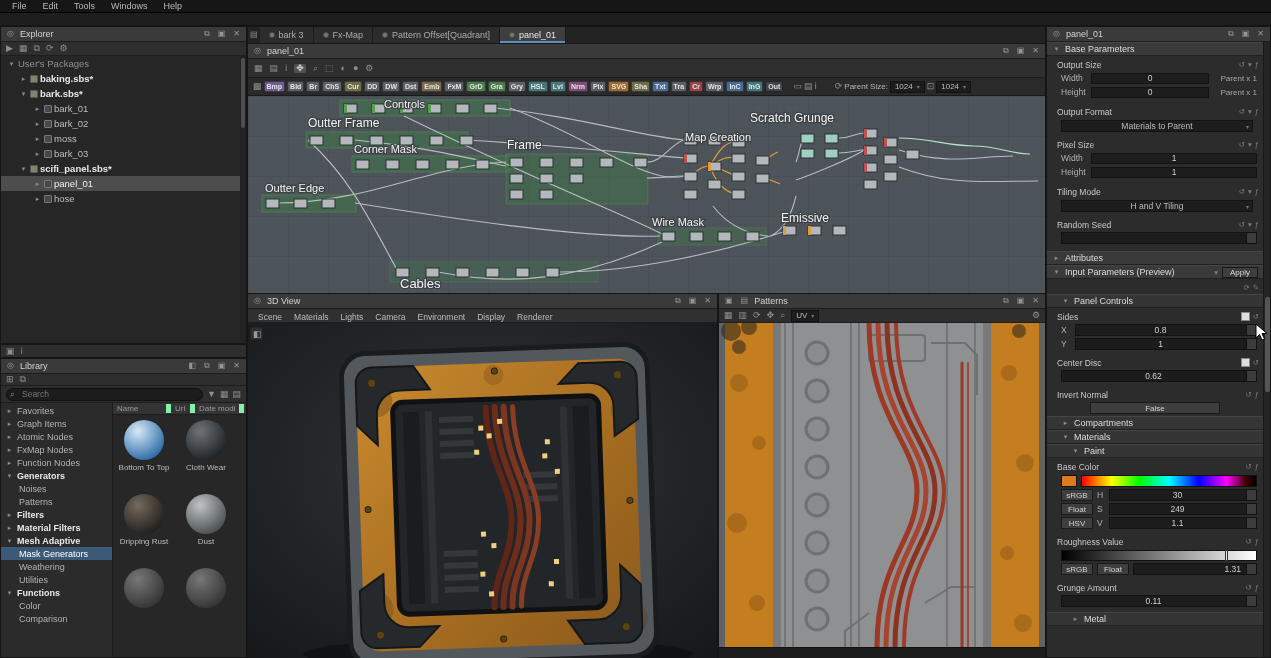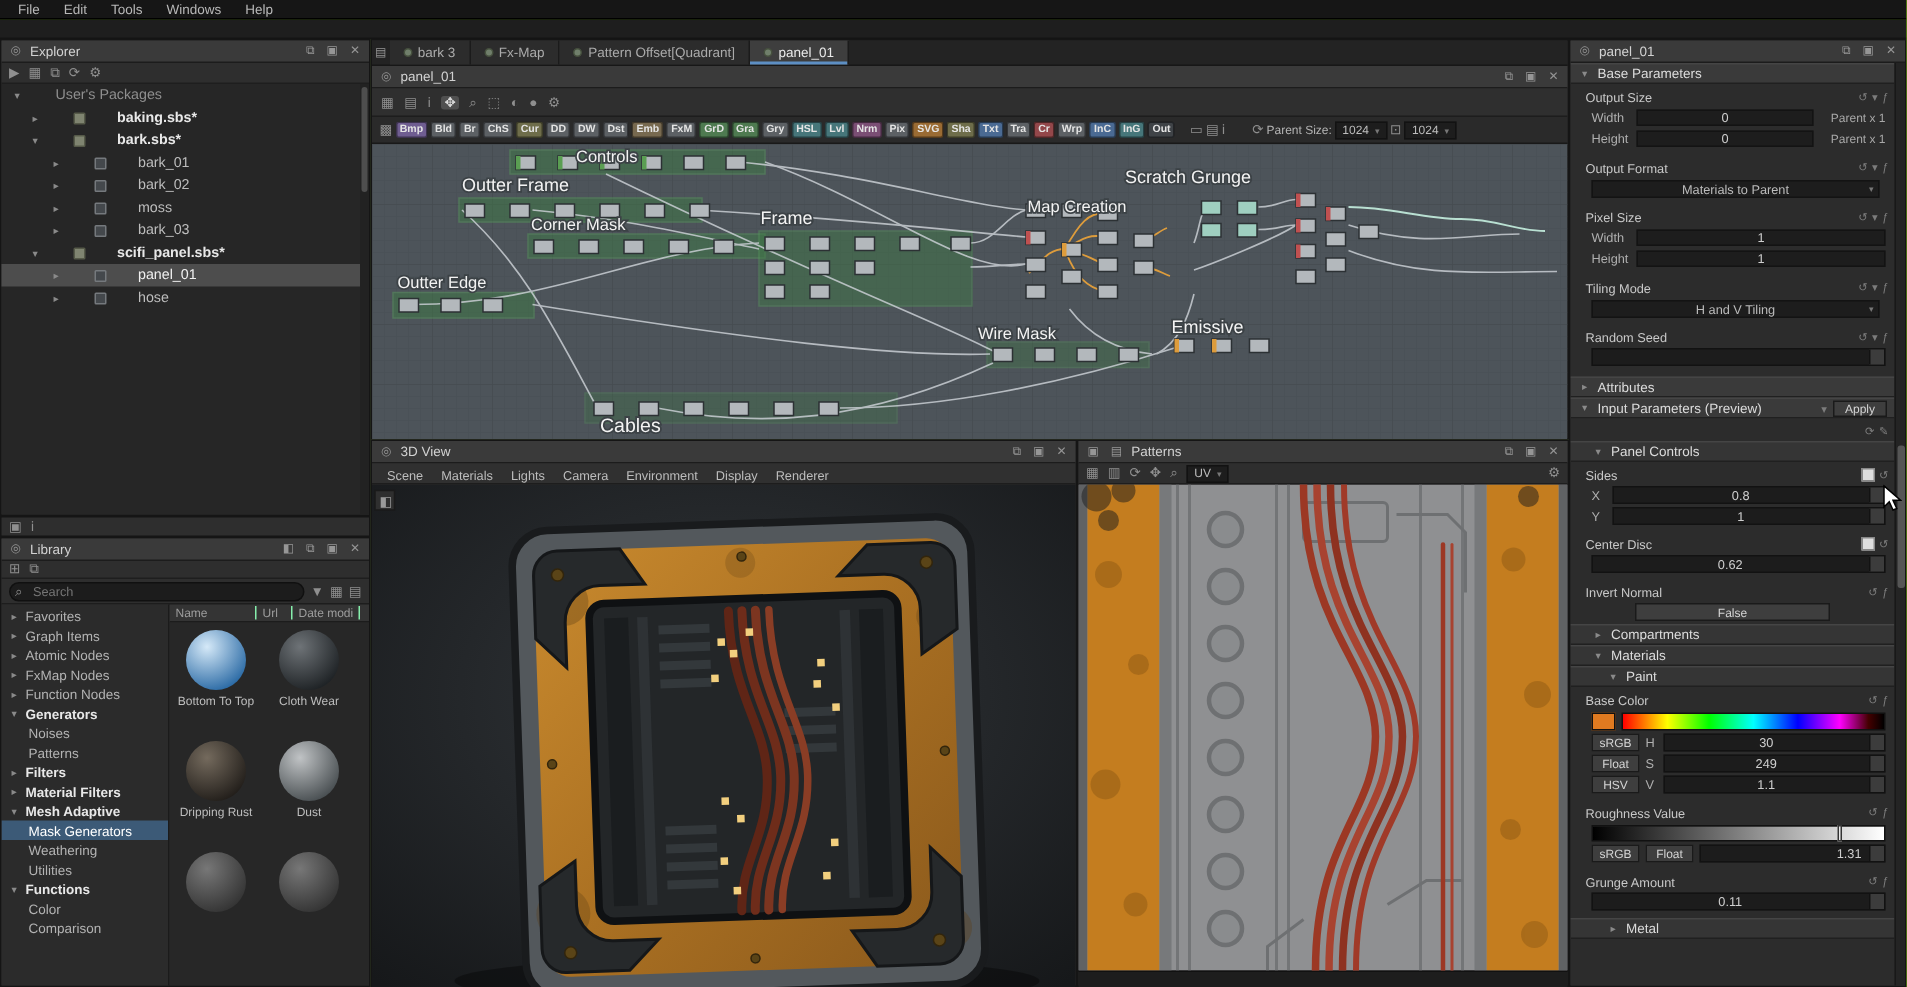"File" #app { background: #84cc16 -> #a21caf }
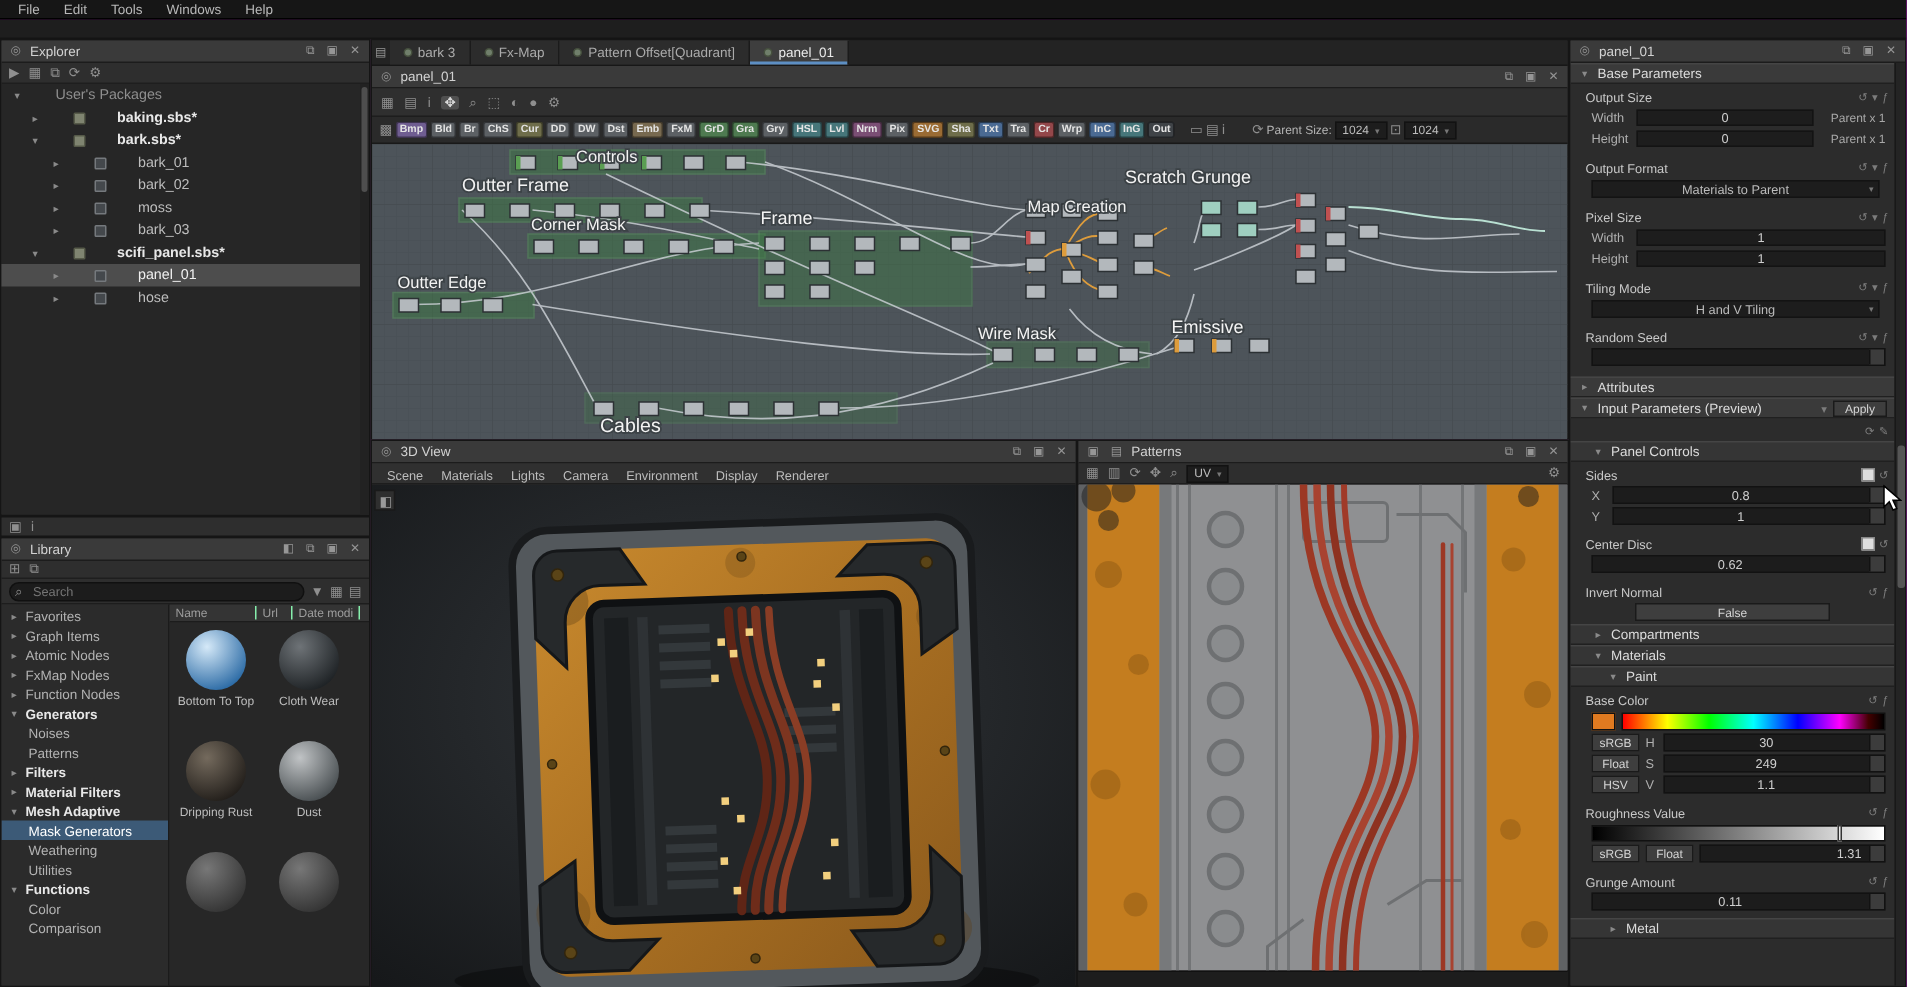"User's Packages" .trow { gap: 21px -> 2px }
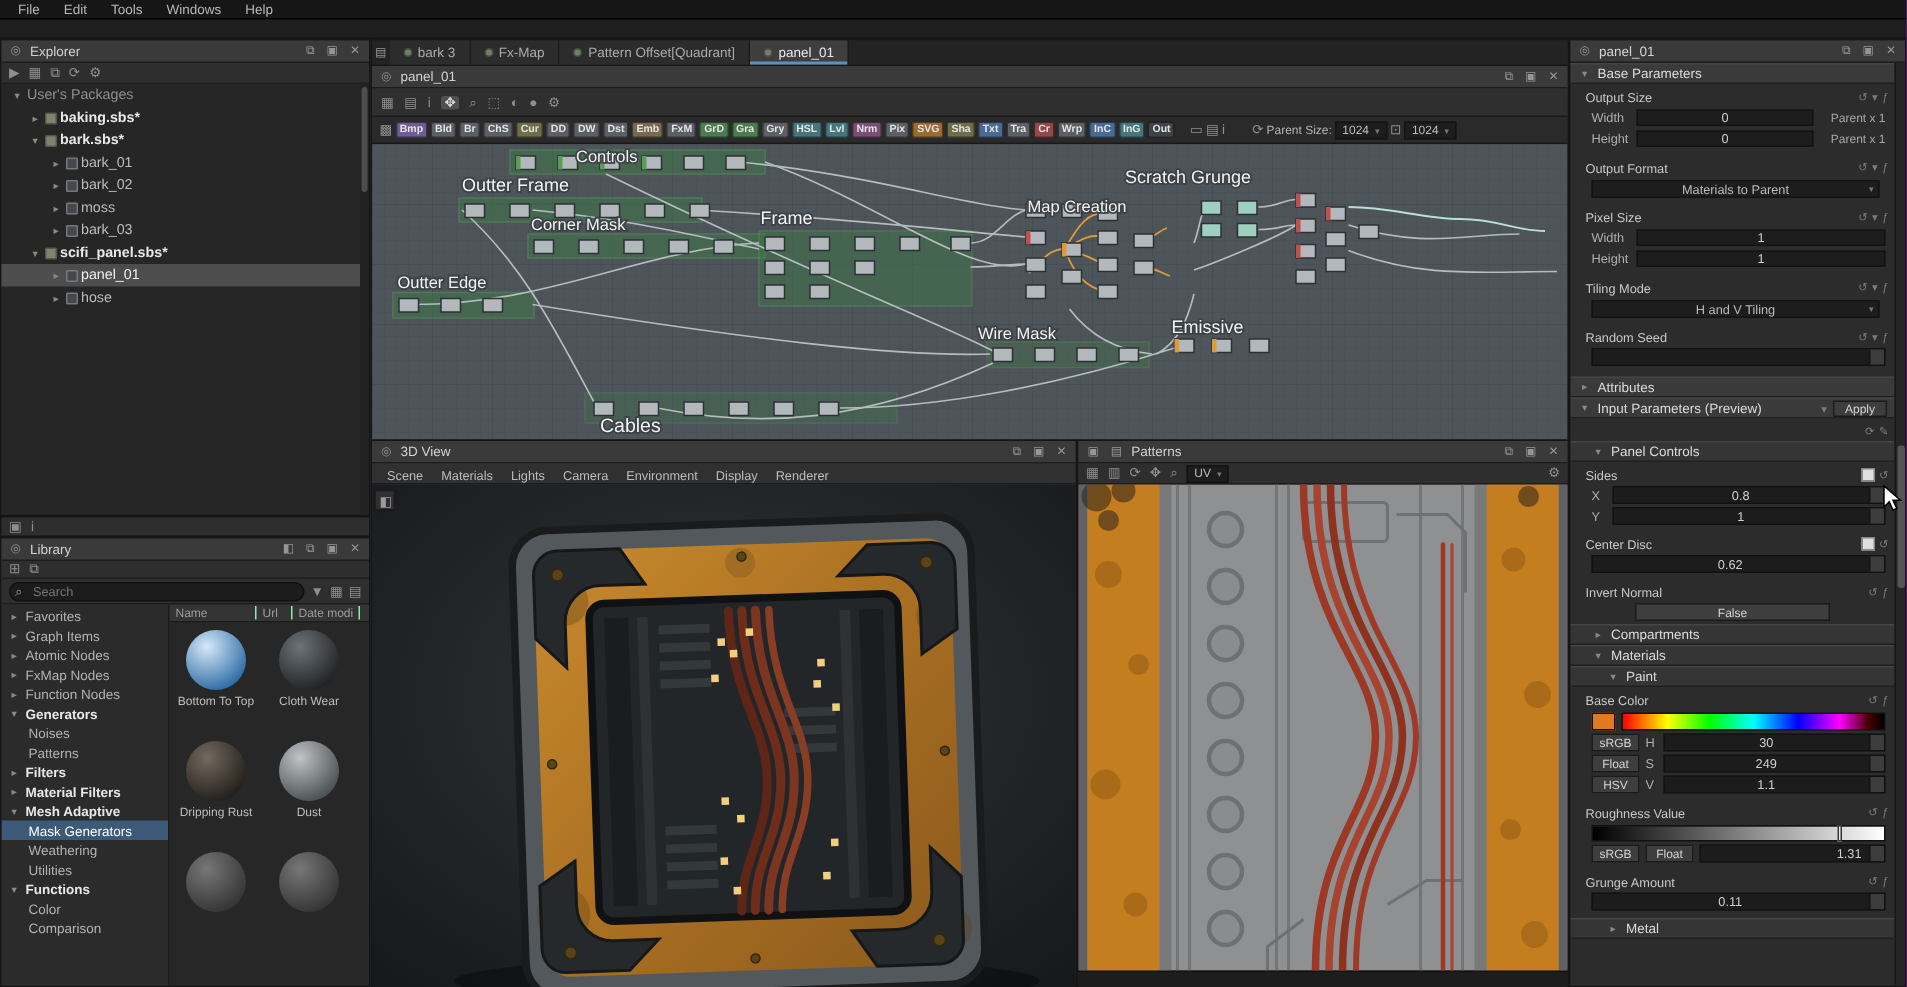"Name" .cols span { border-right: 1px solid #86efac -> 5px solid #86efac }
